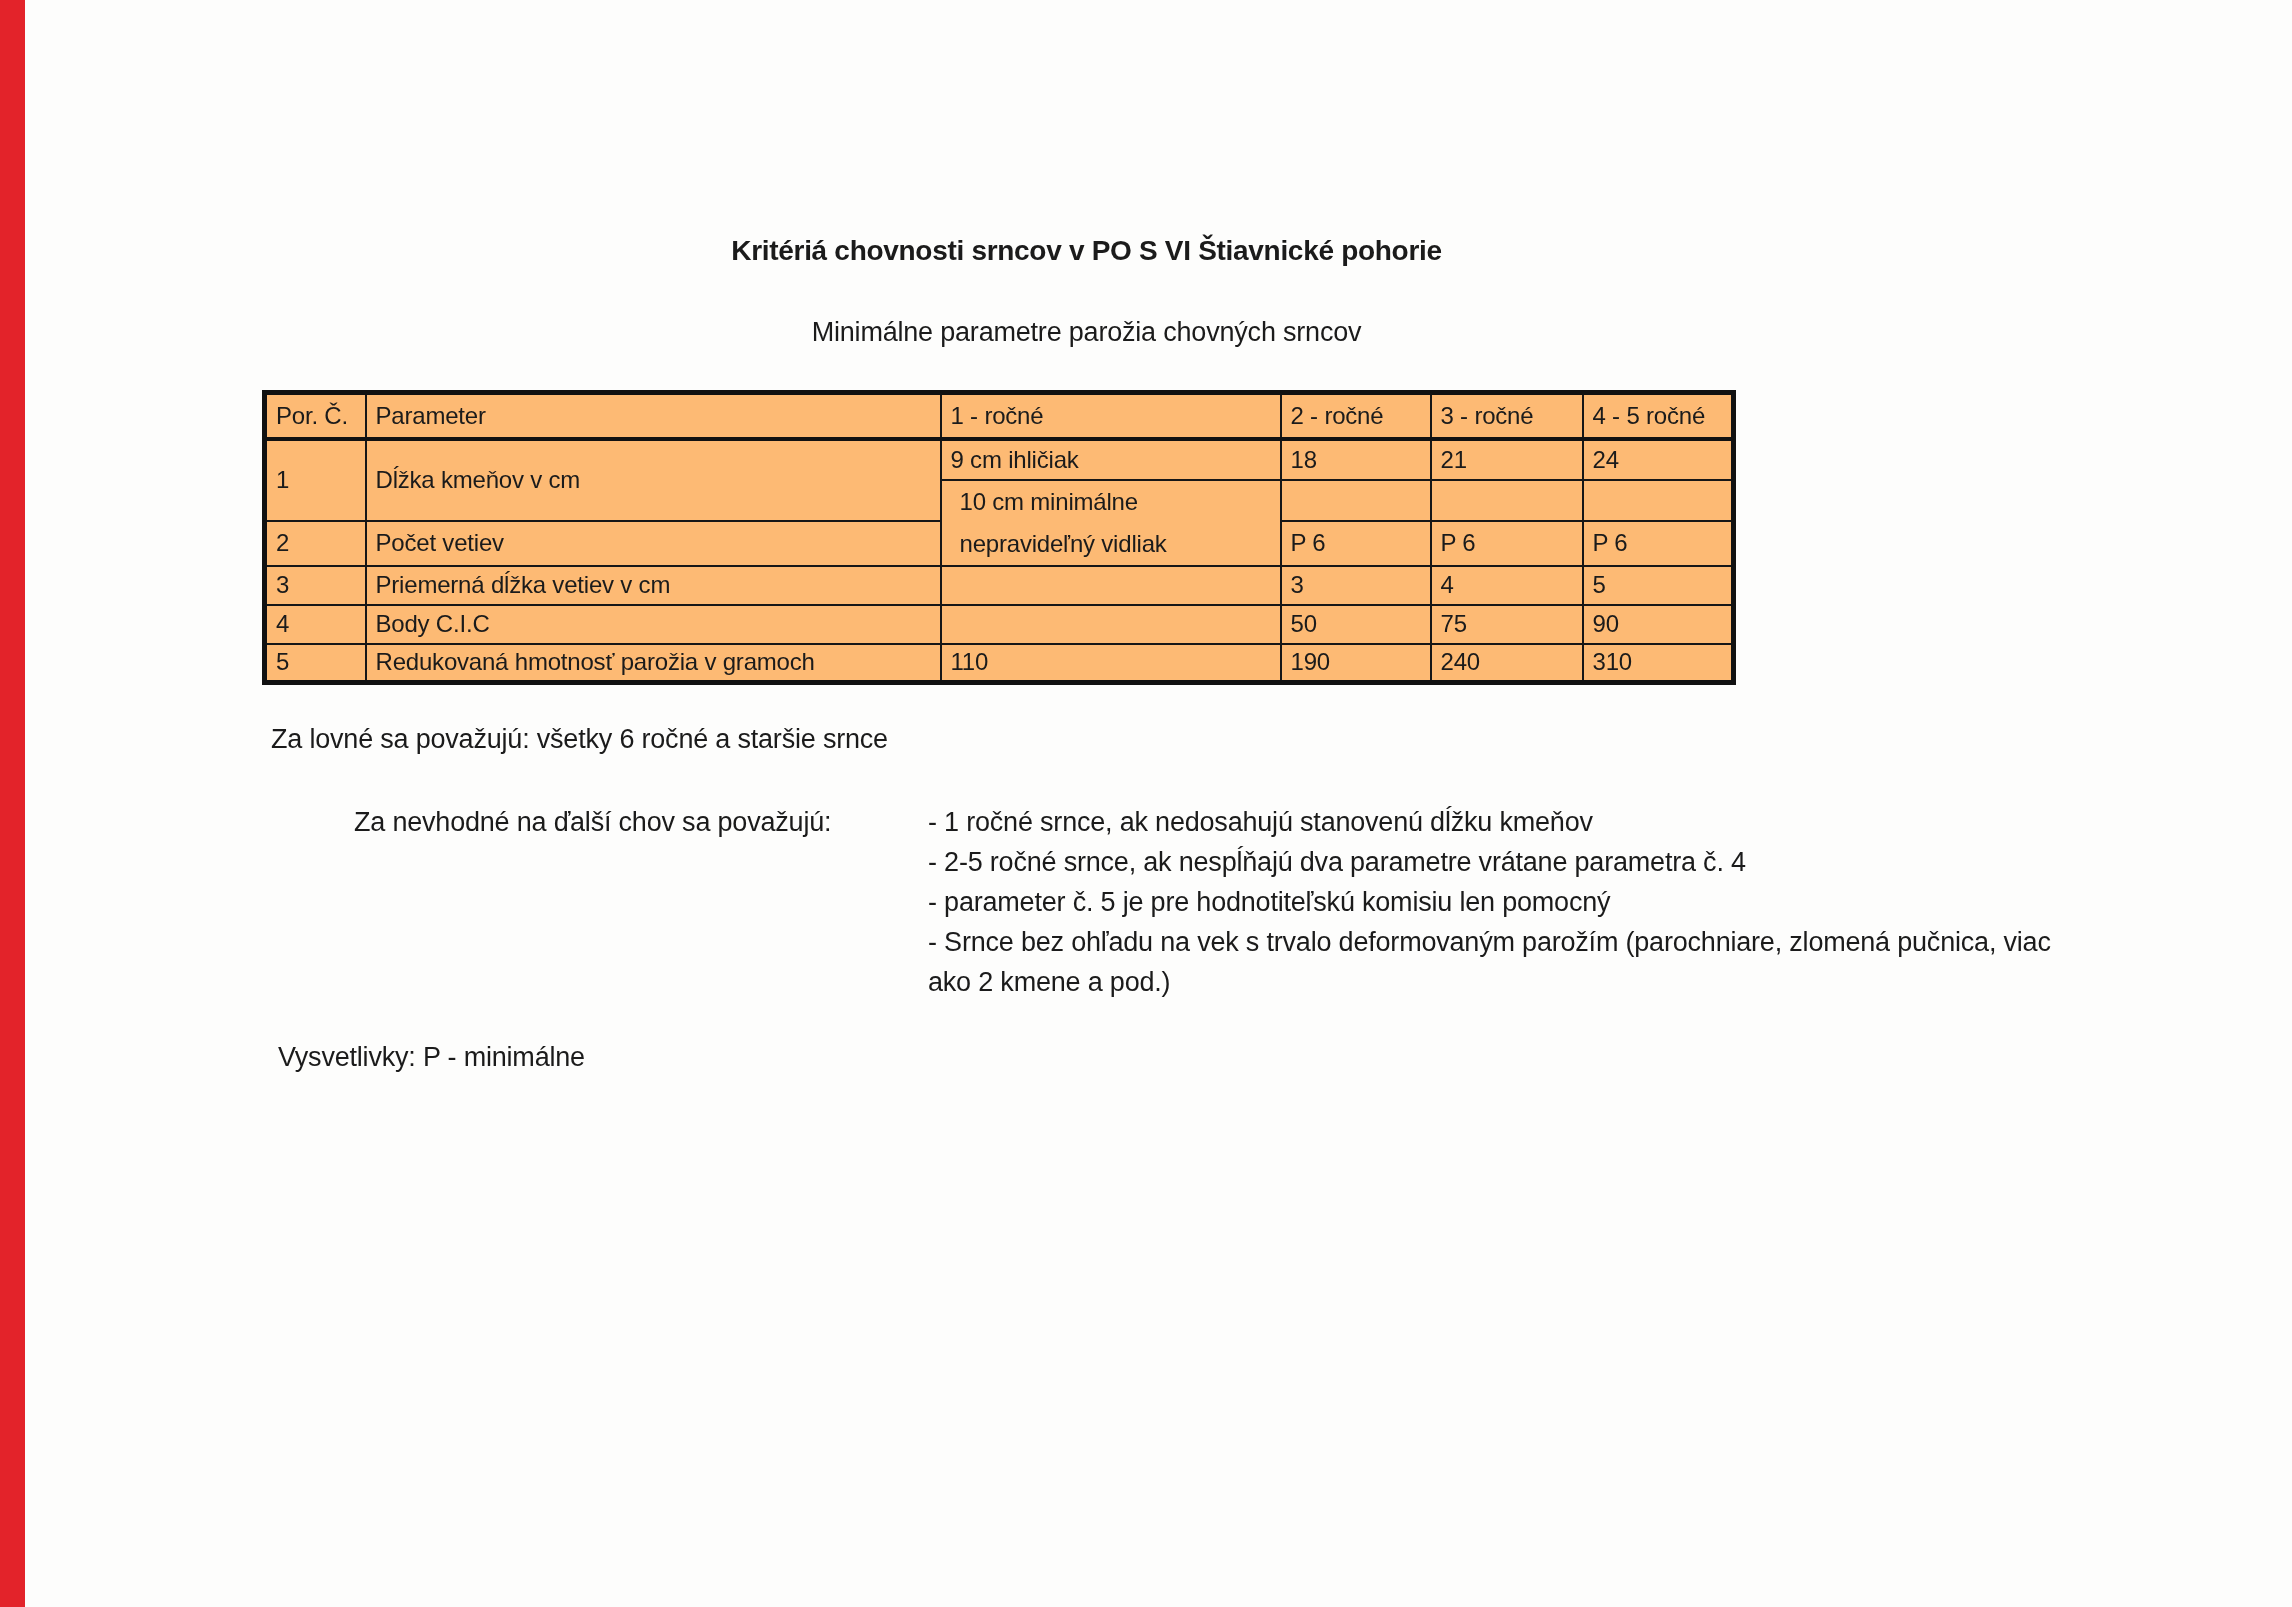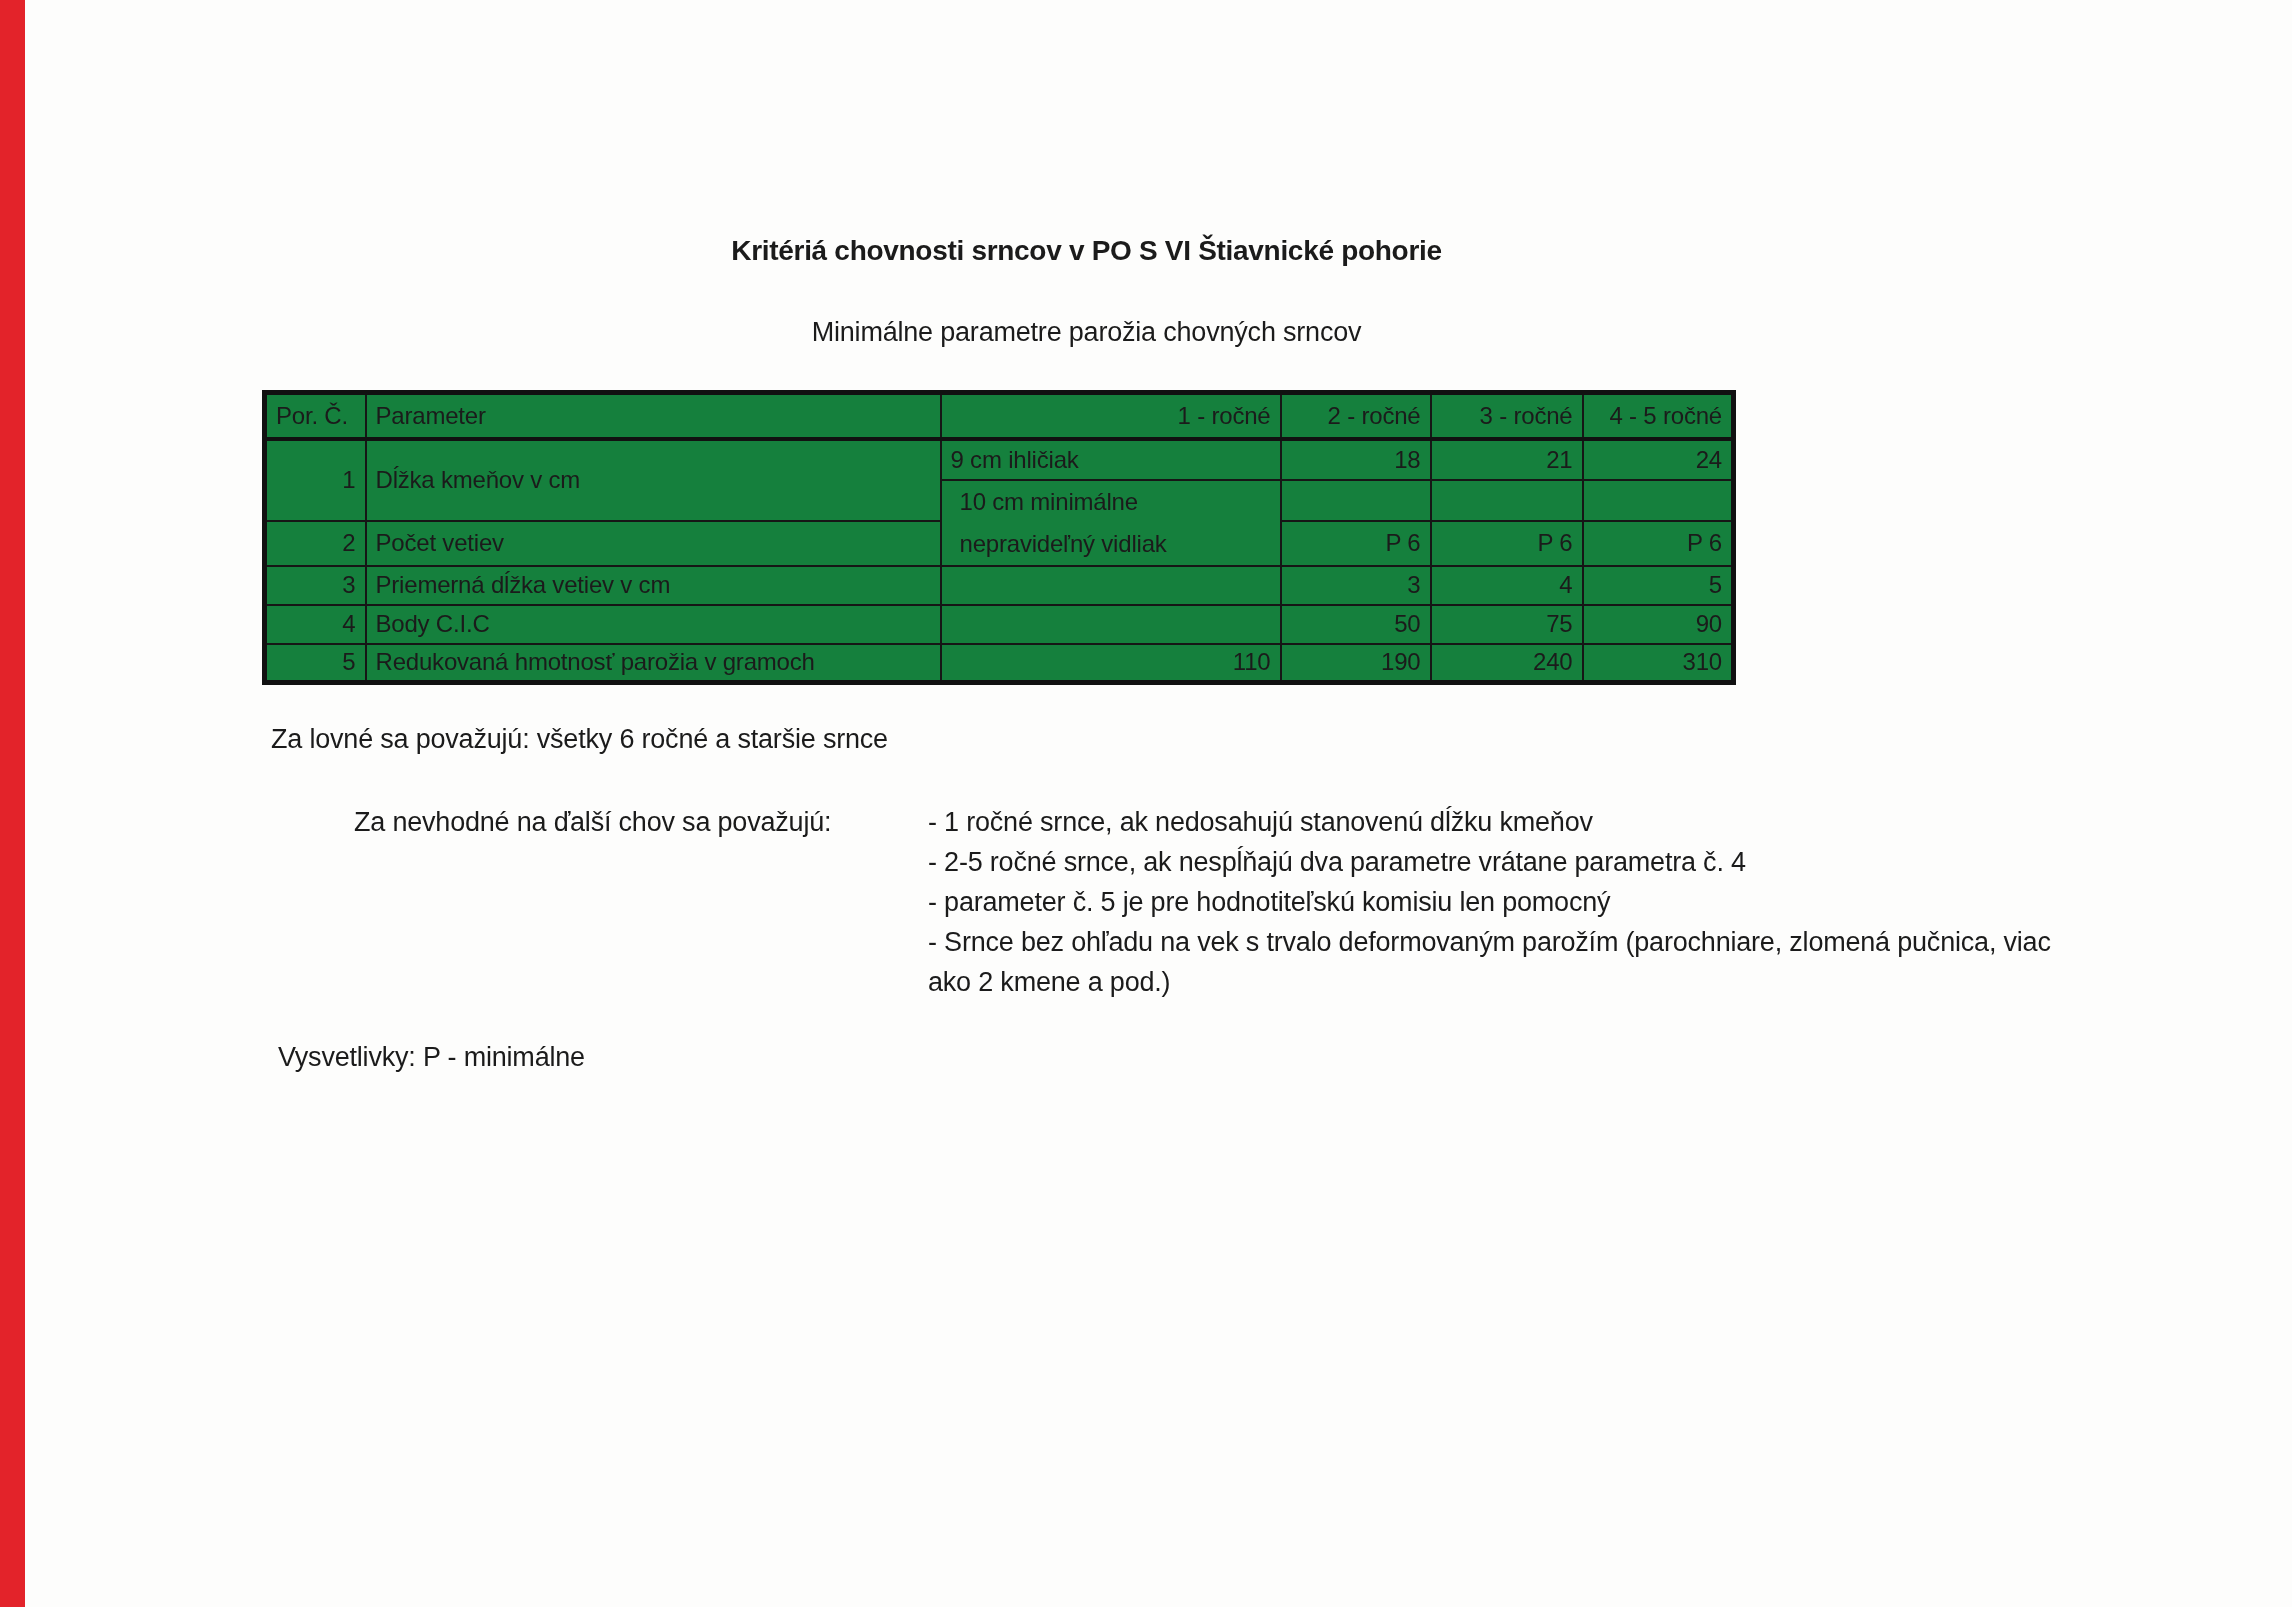"Por. Č." table.criteria { background: #15803d -> #fdba74 }
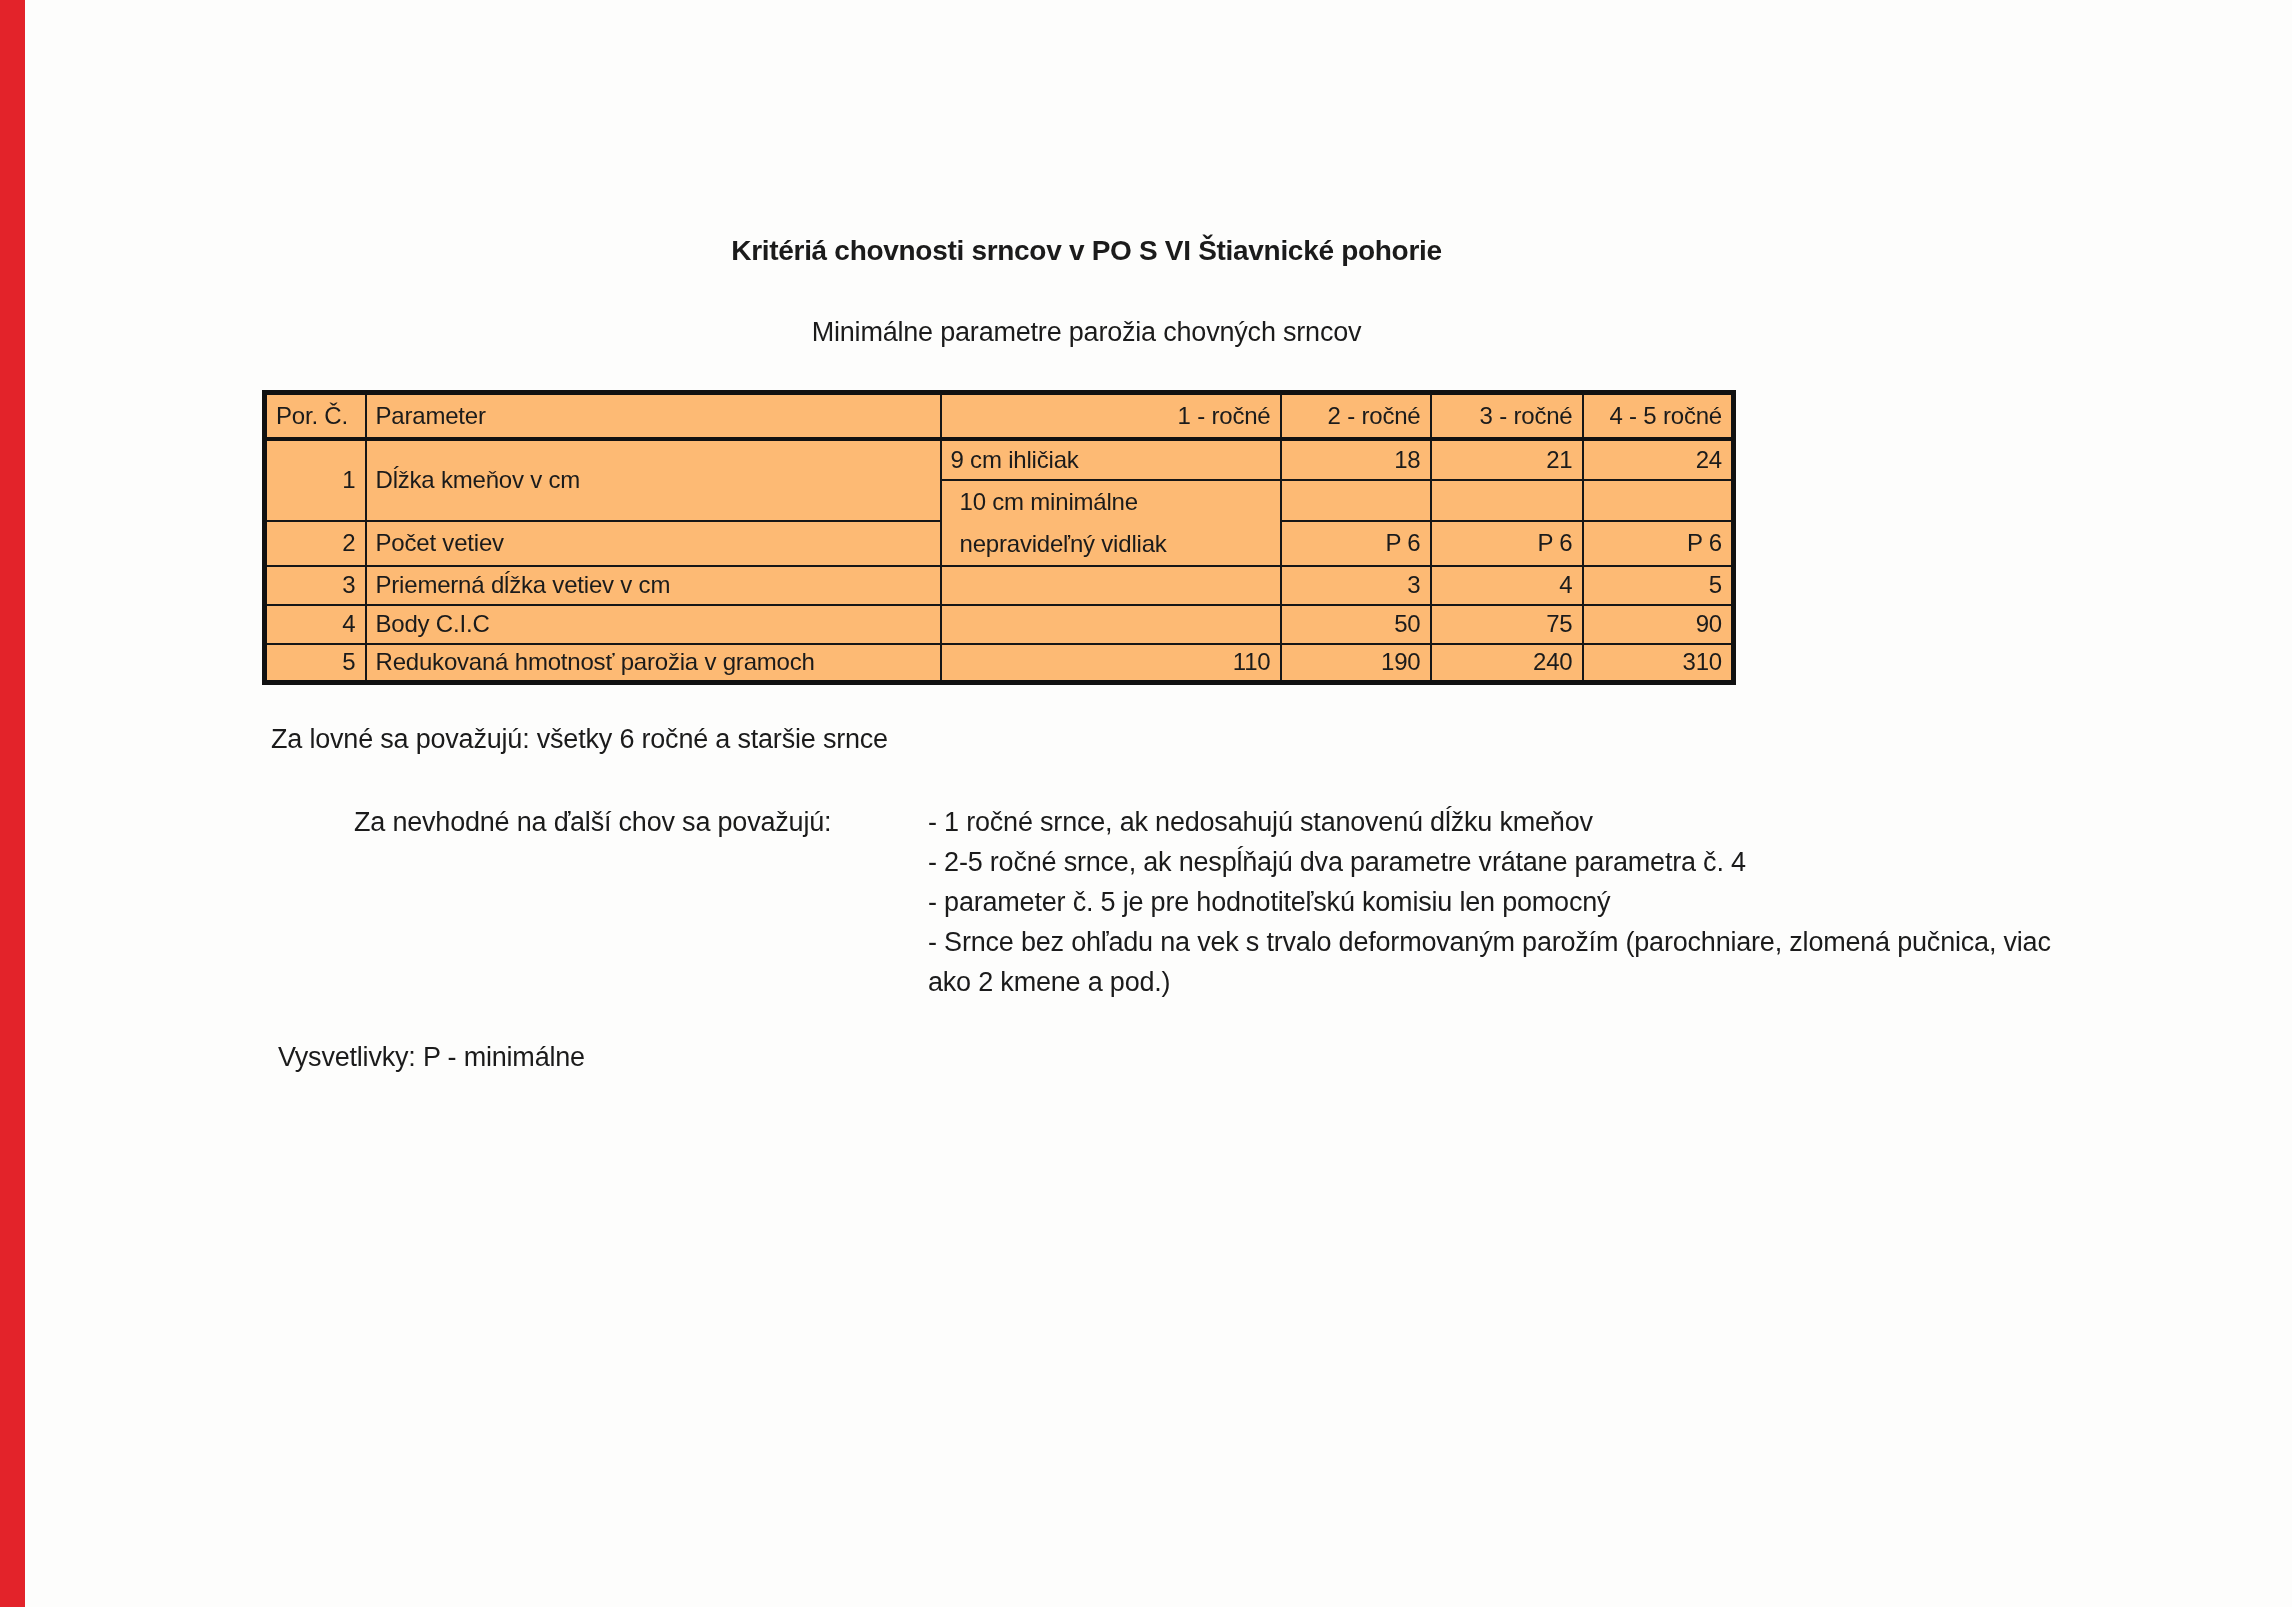"1 - ročné" td.c-center { text-align: right -> left }
